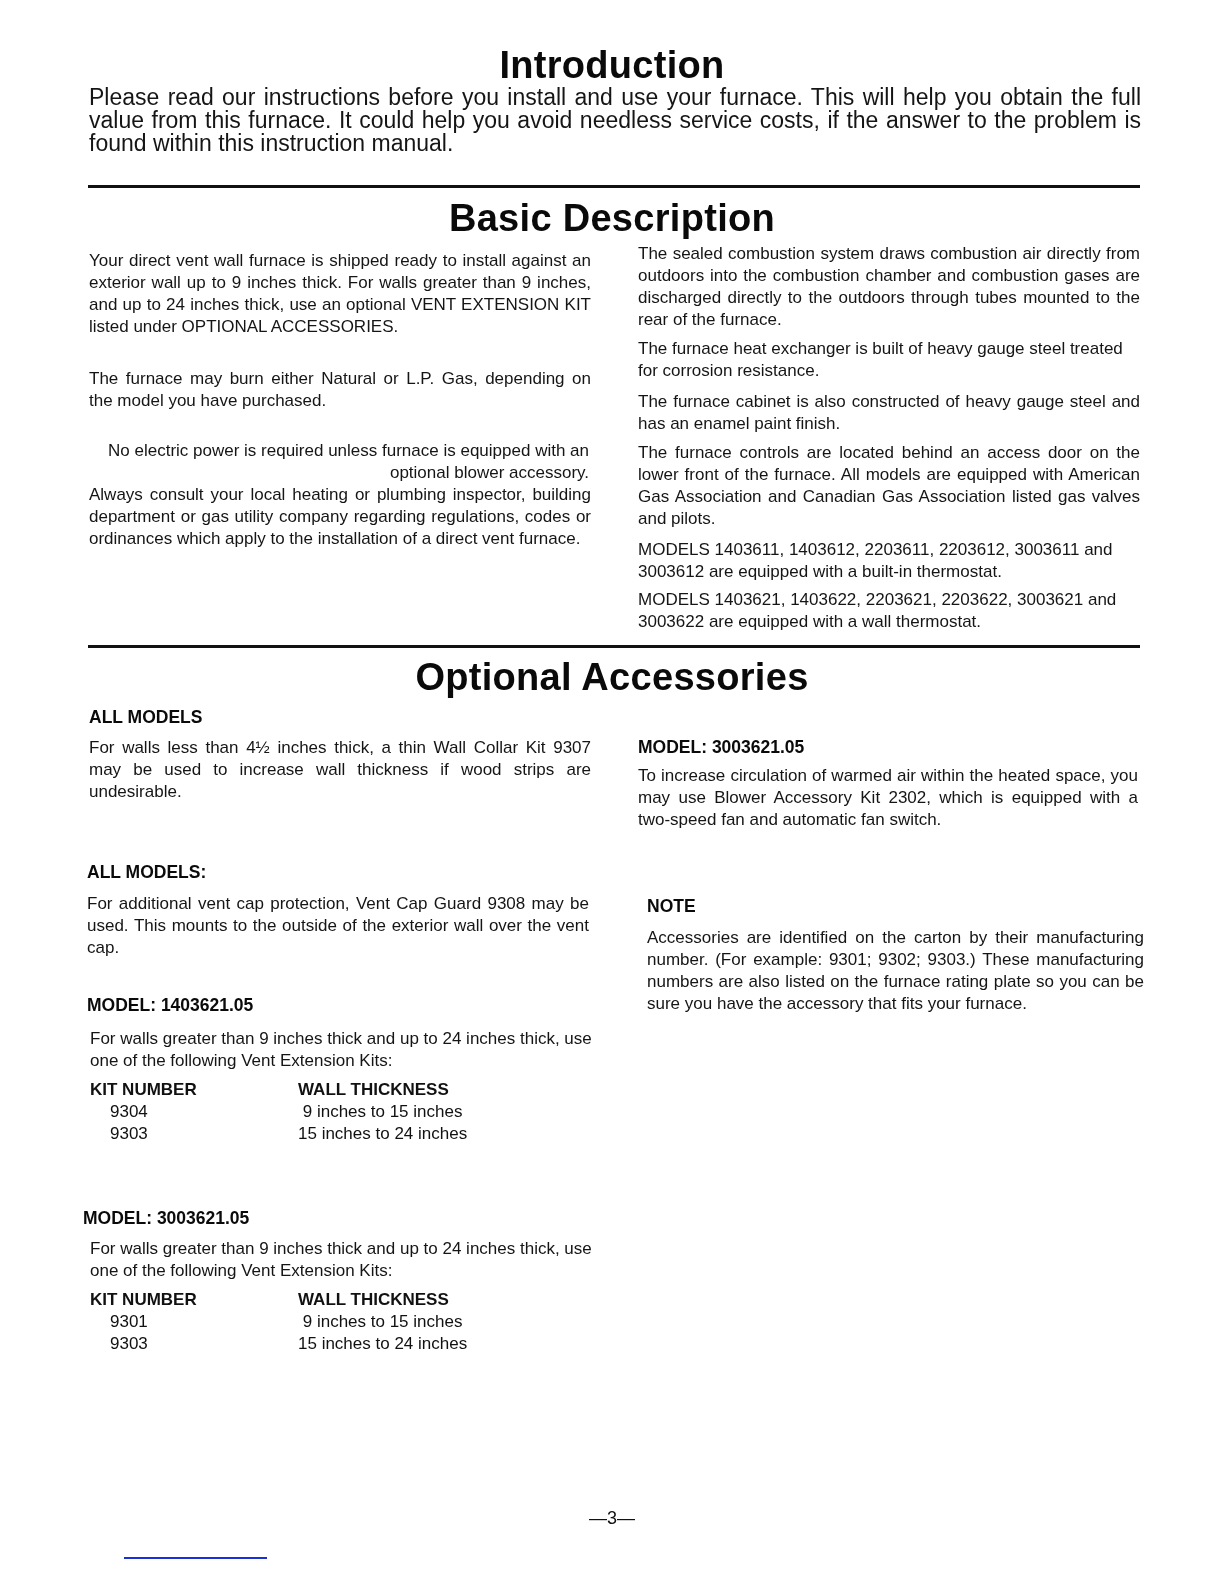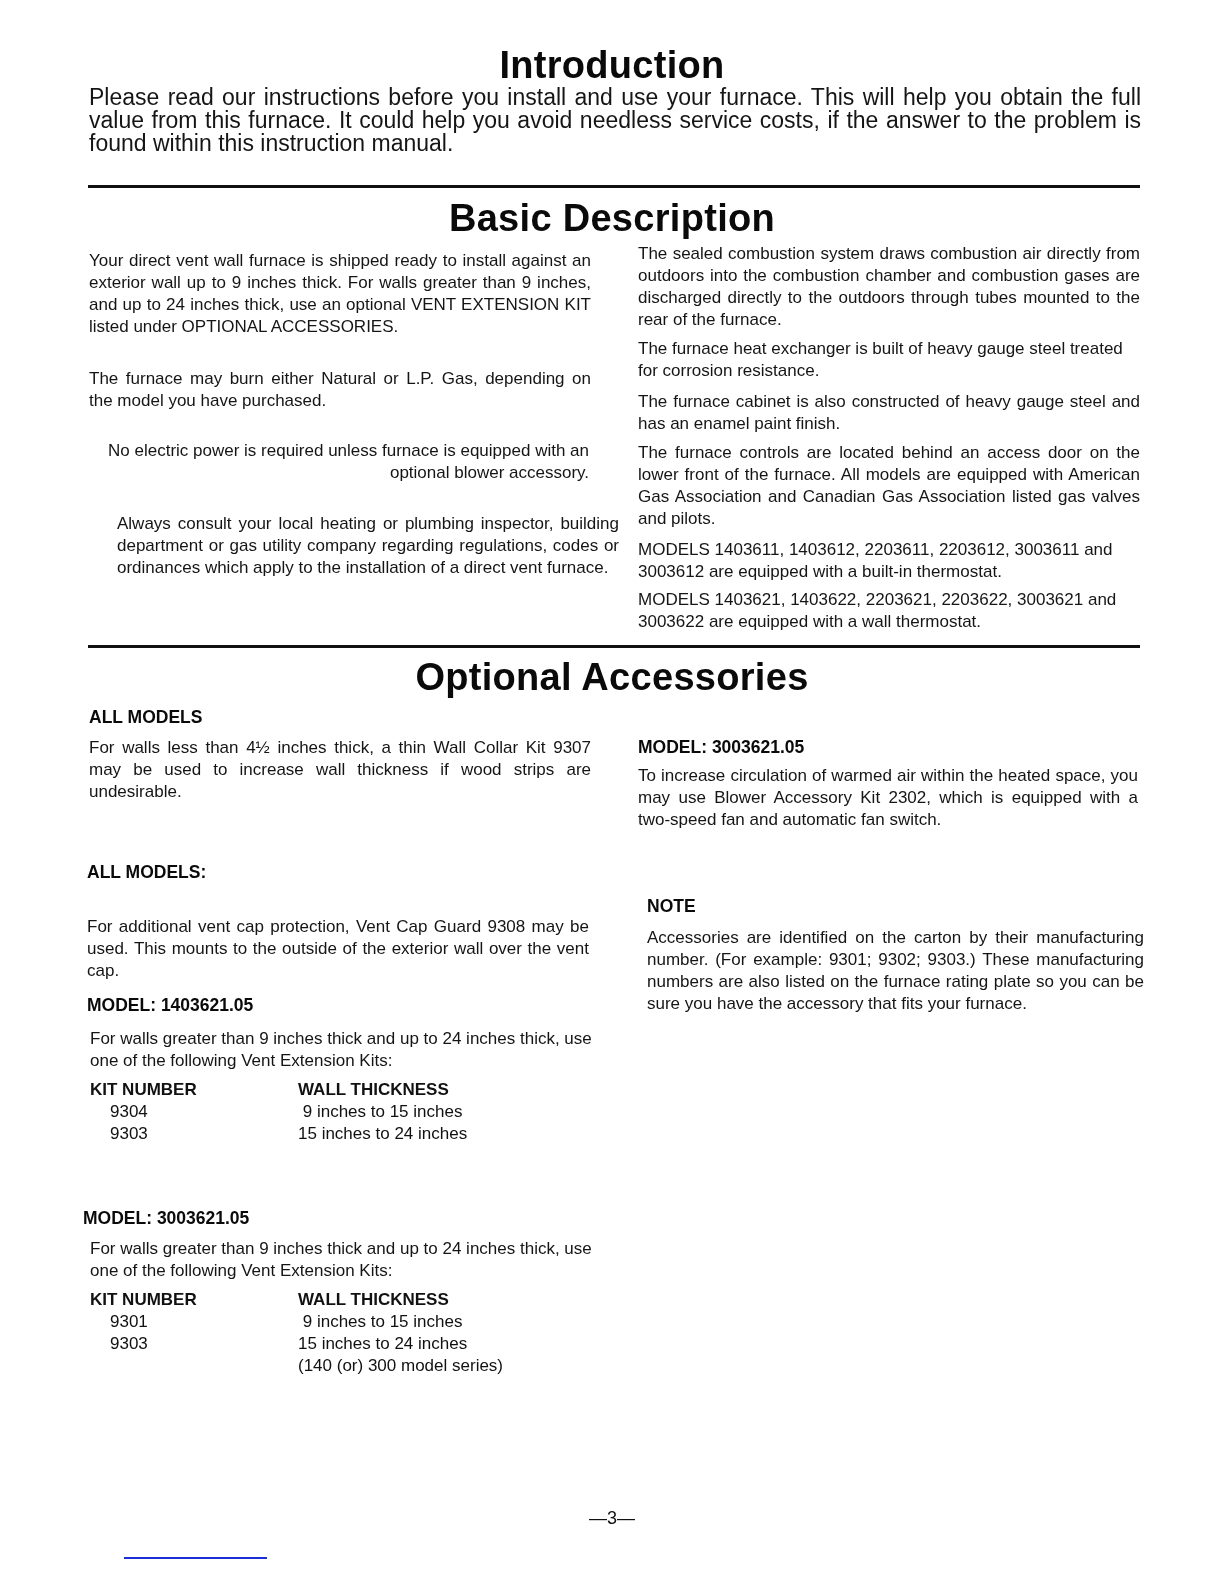"Always consult your local heating" p.para { margin-left: 28px -> none; top: 513px -> 484px }
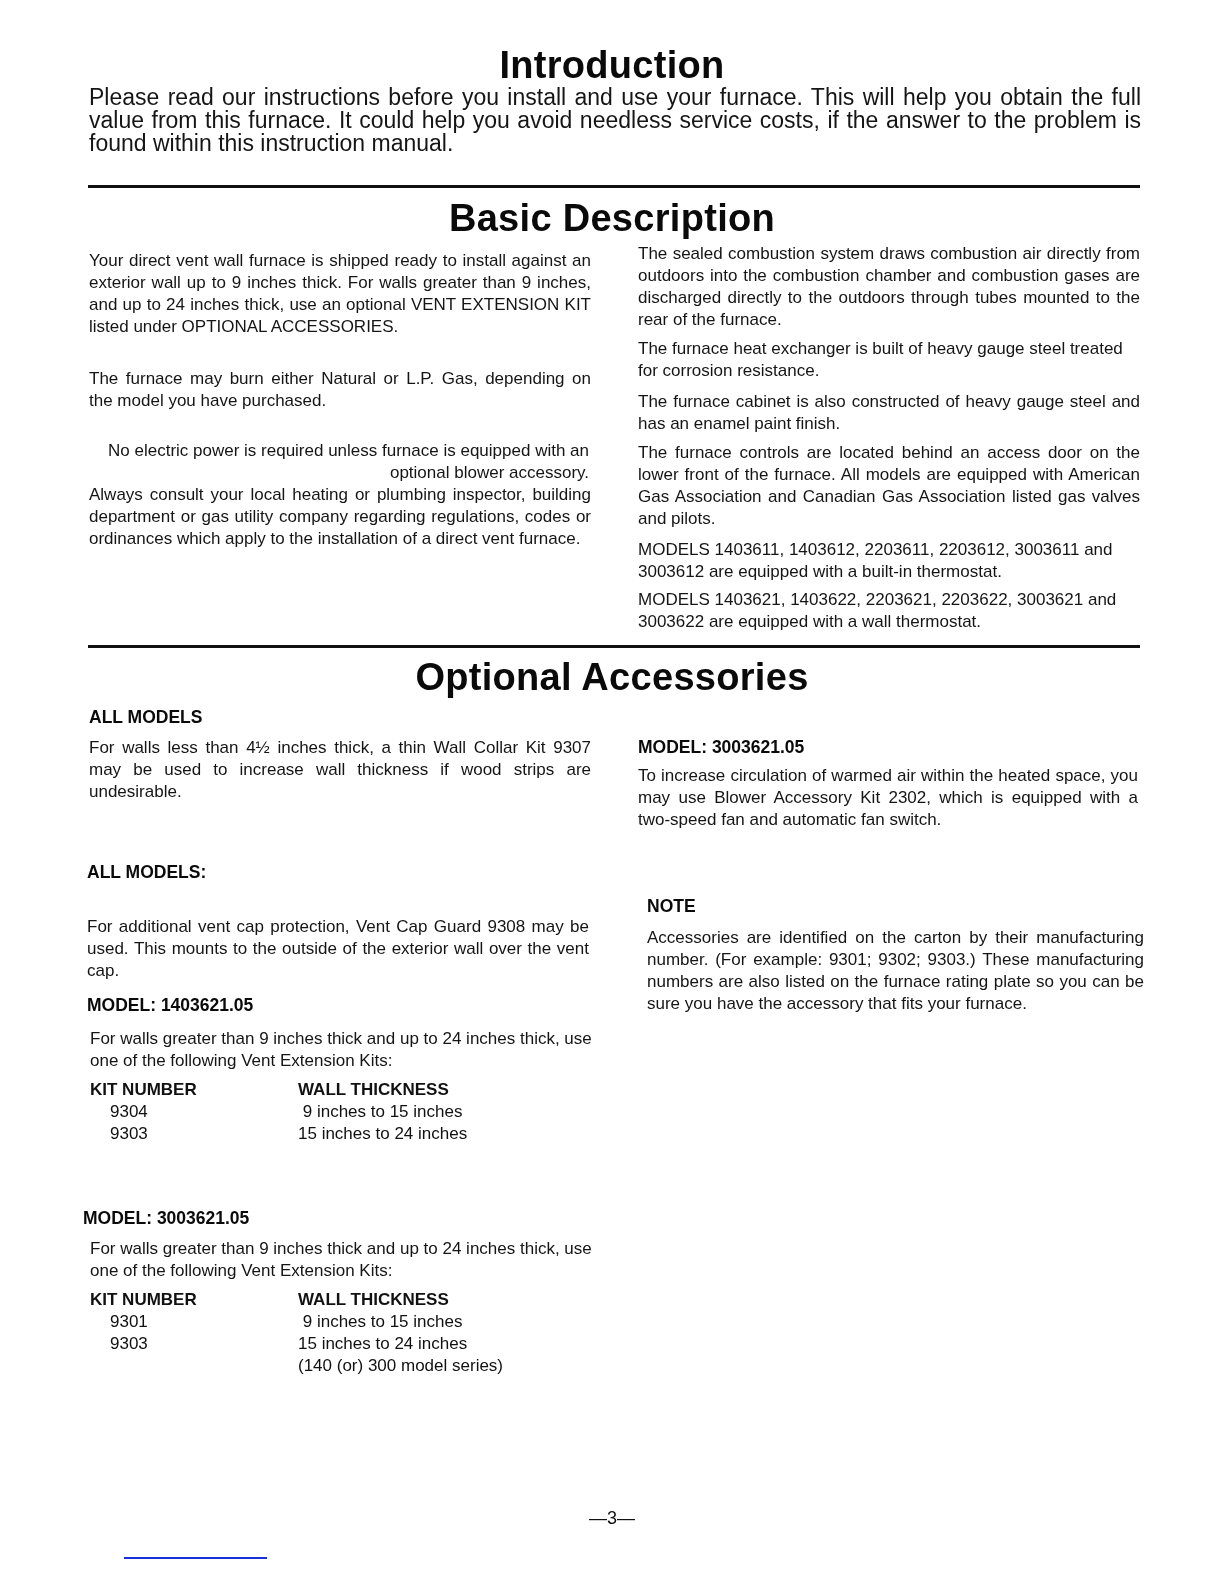"For additional vent cap protection," p.para { margin-top: 23px -> none }
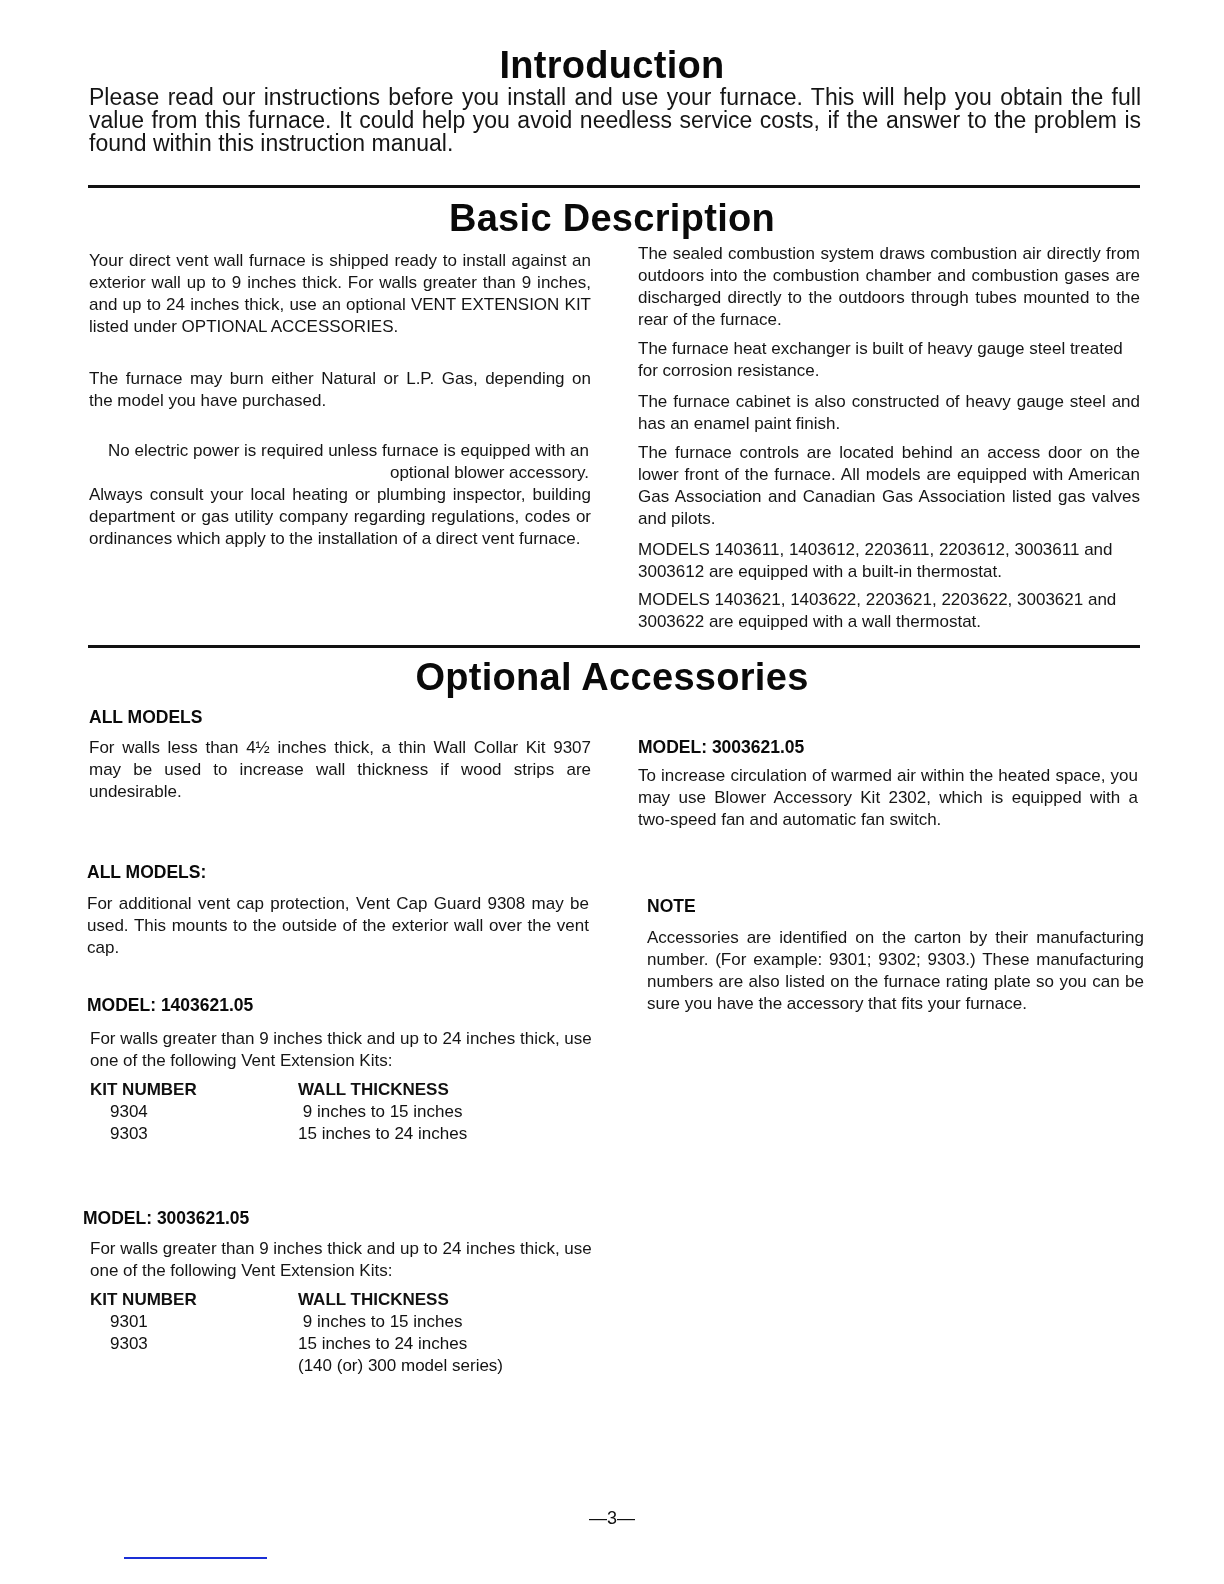"(140 (or) 300 model series)" div.kit-row { html: <div> <span></span> <span>(140 (or) 300 model series)</span> </div> -> none }
